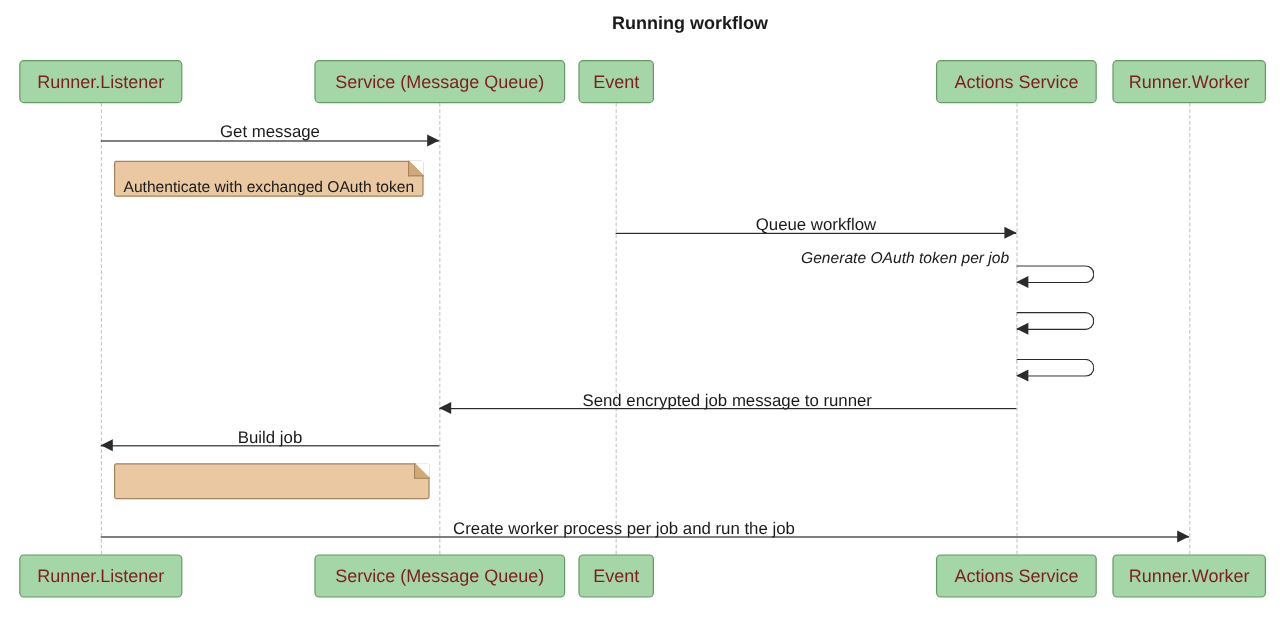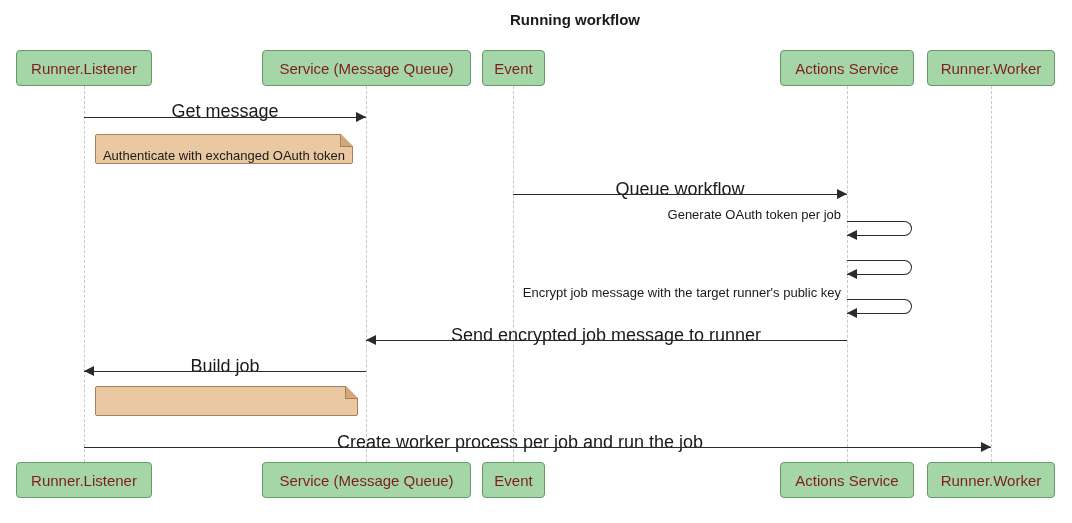"Get message" .msg-label { font-size: 18px -> 14px }
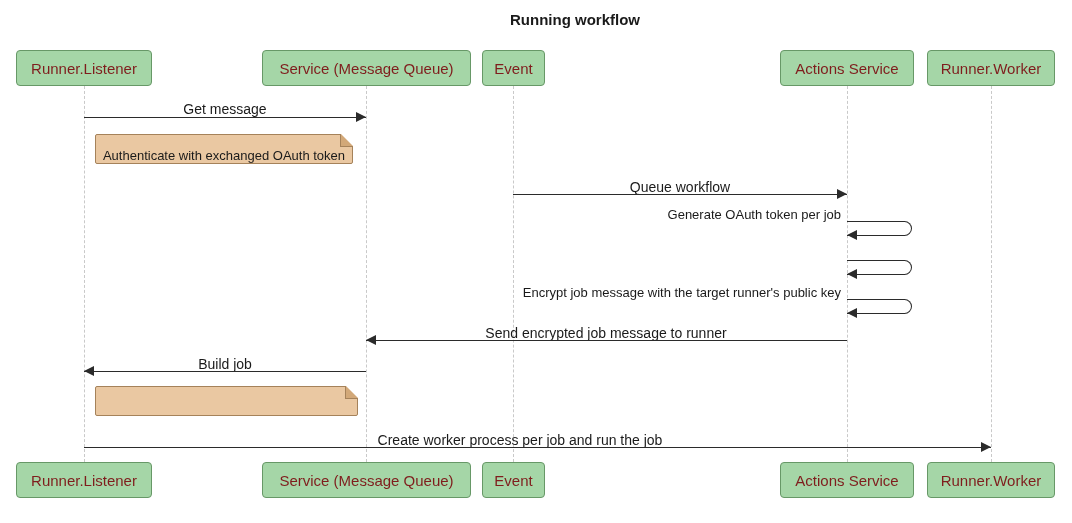"Generate OAuth token per job" .msg-label-r { font-style: none -> italic }
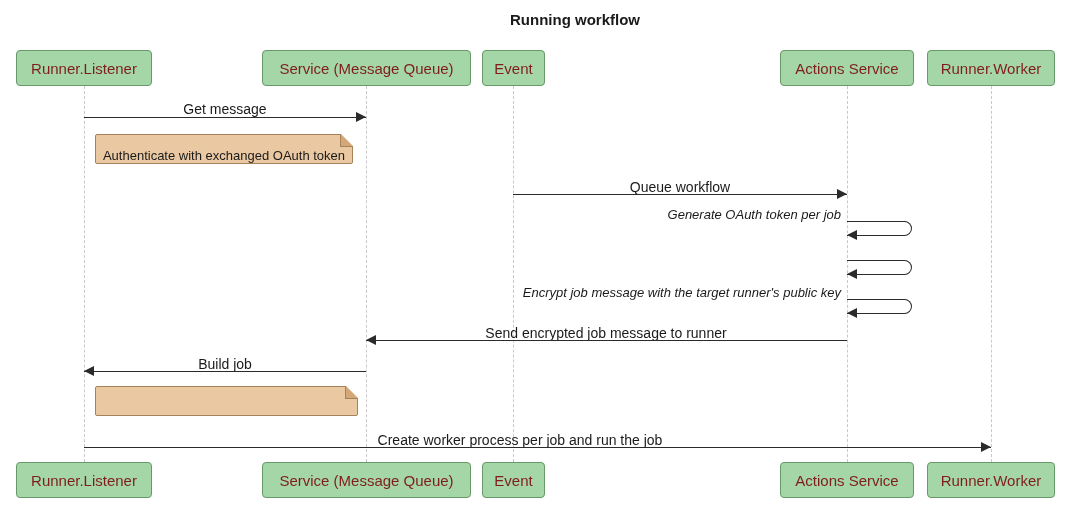"Encrypt job message with the" div.msg-label-r { html: <div>Encrypt job message with the target runner's public key</div> -> none }
